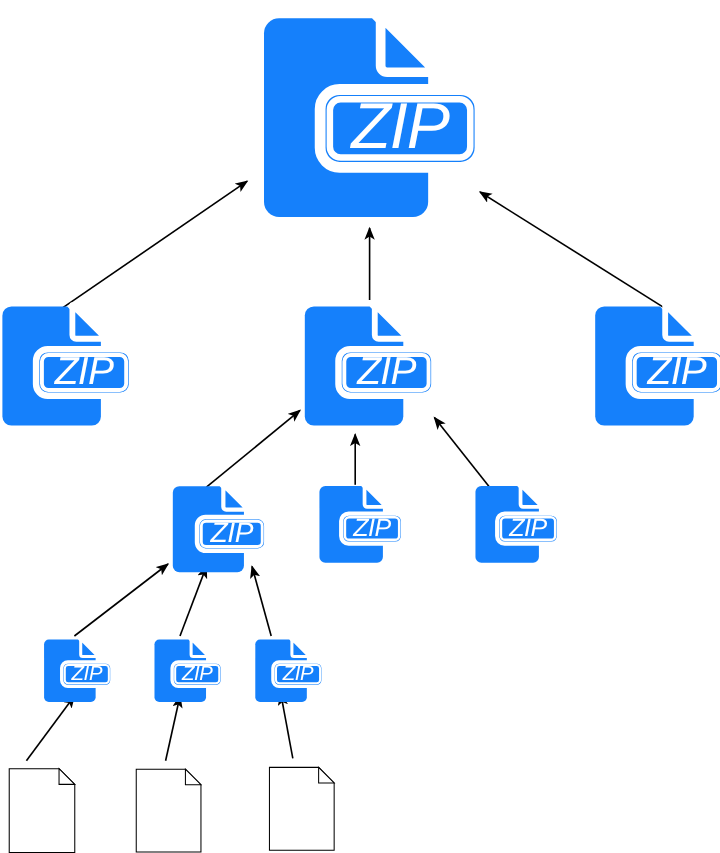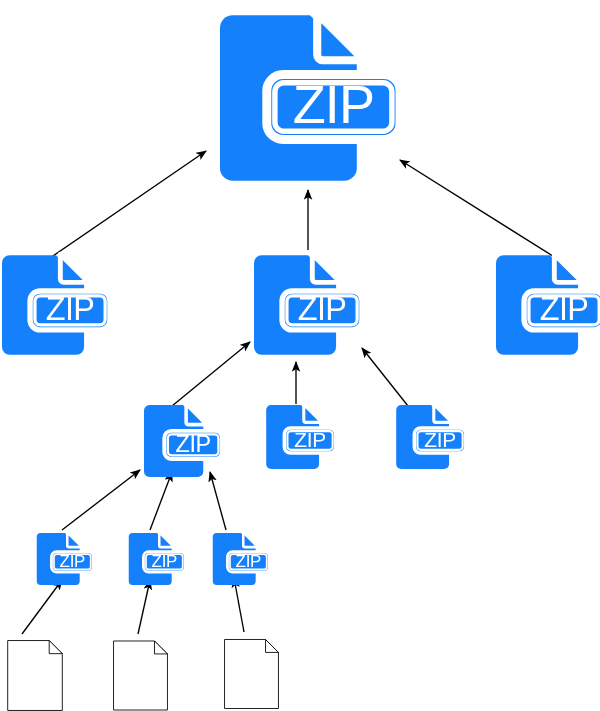"ZIP" #canvas { font-style: none -> italic }
